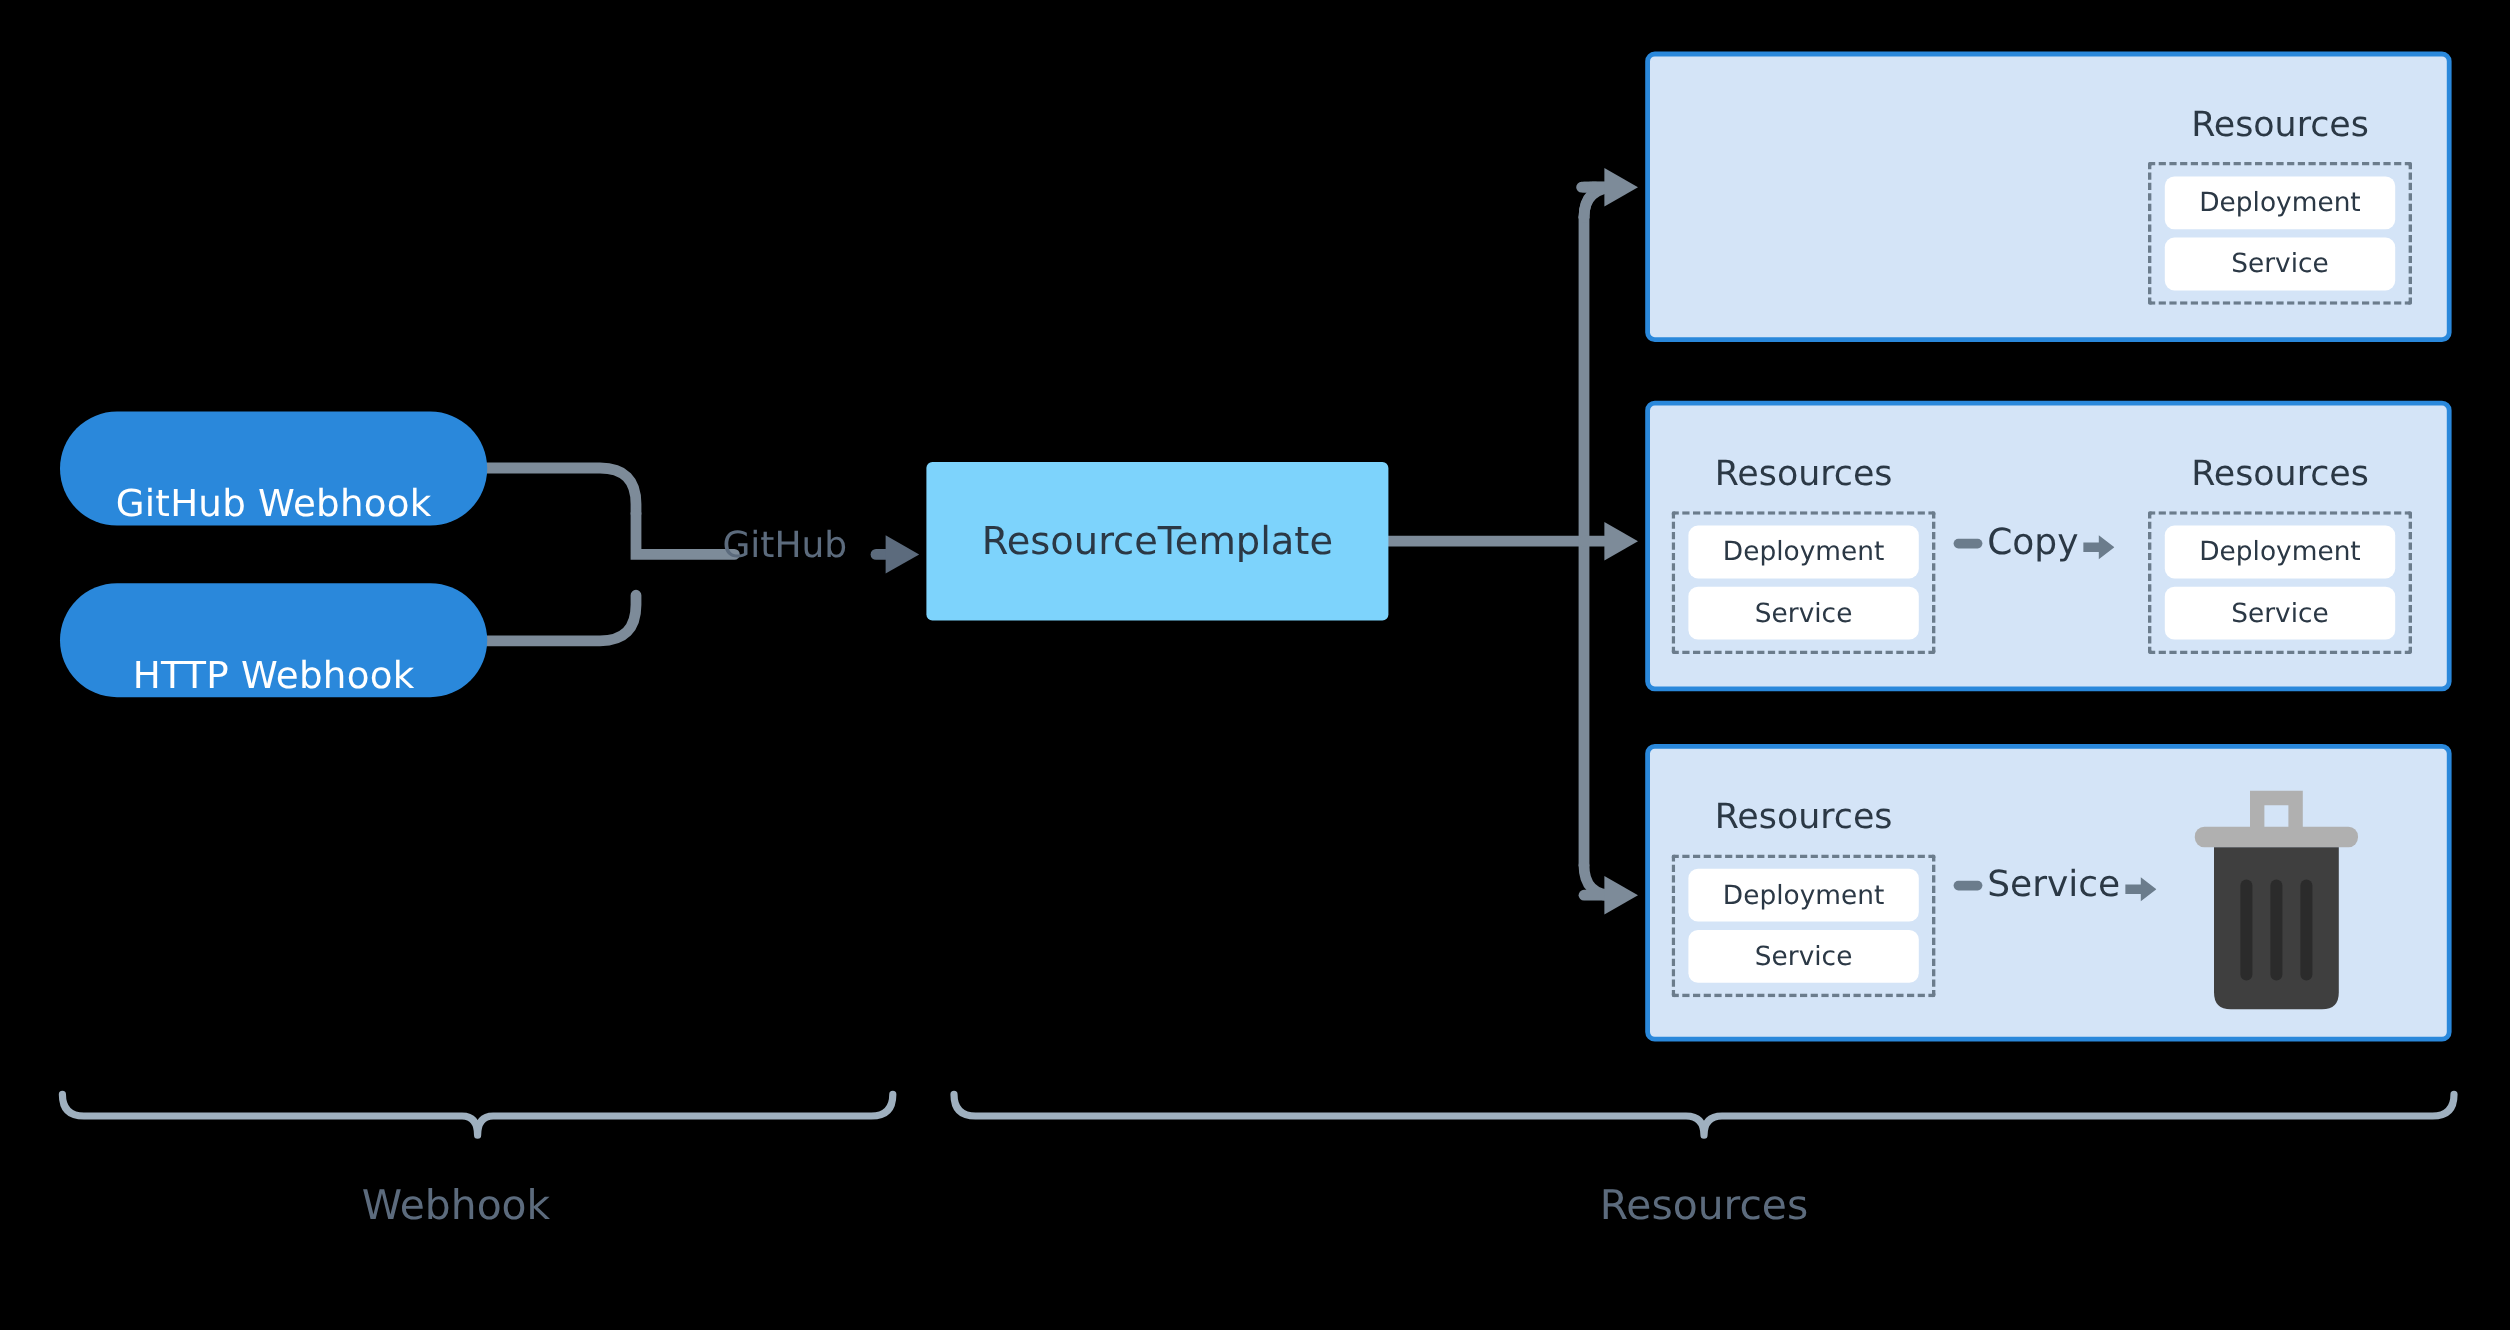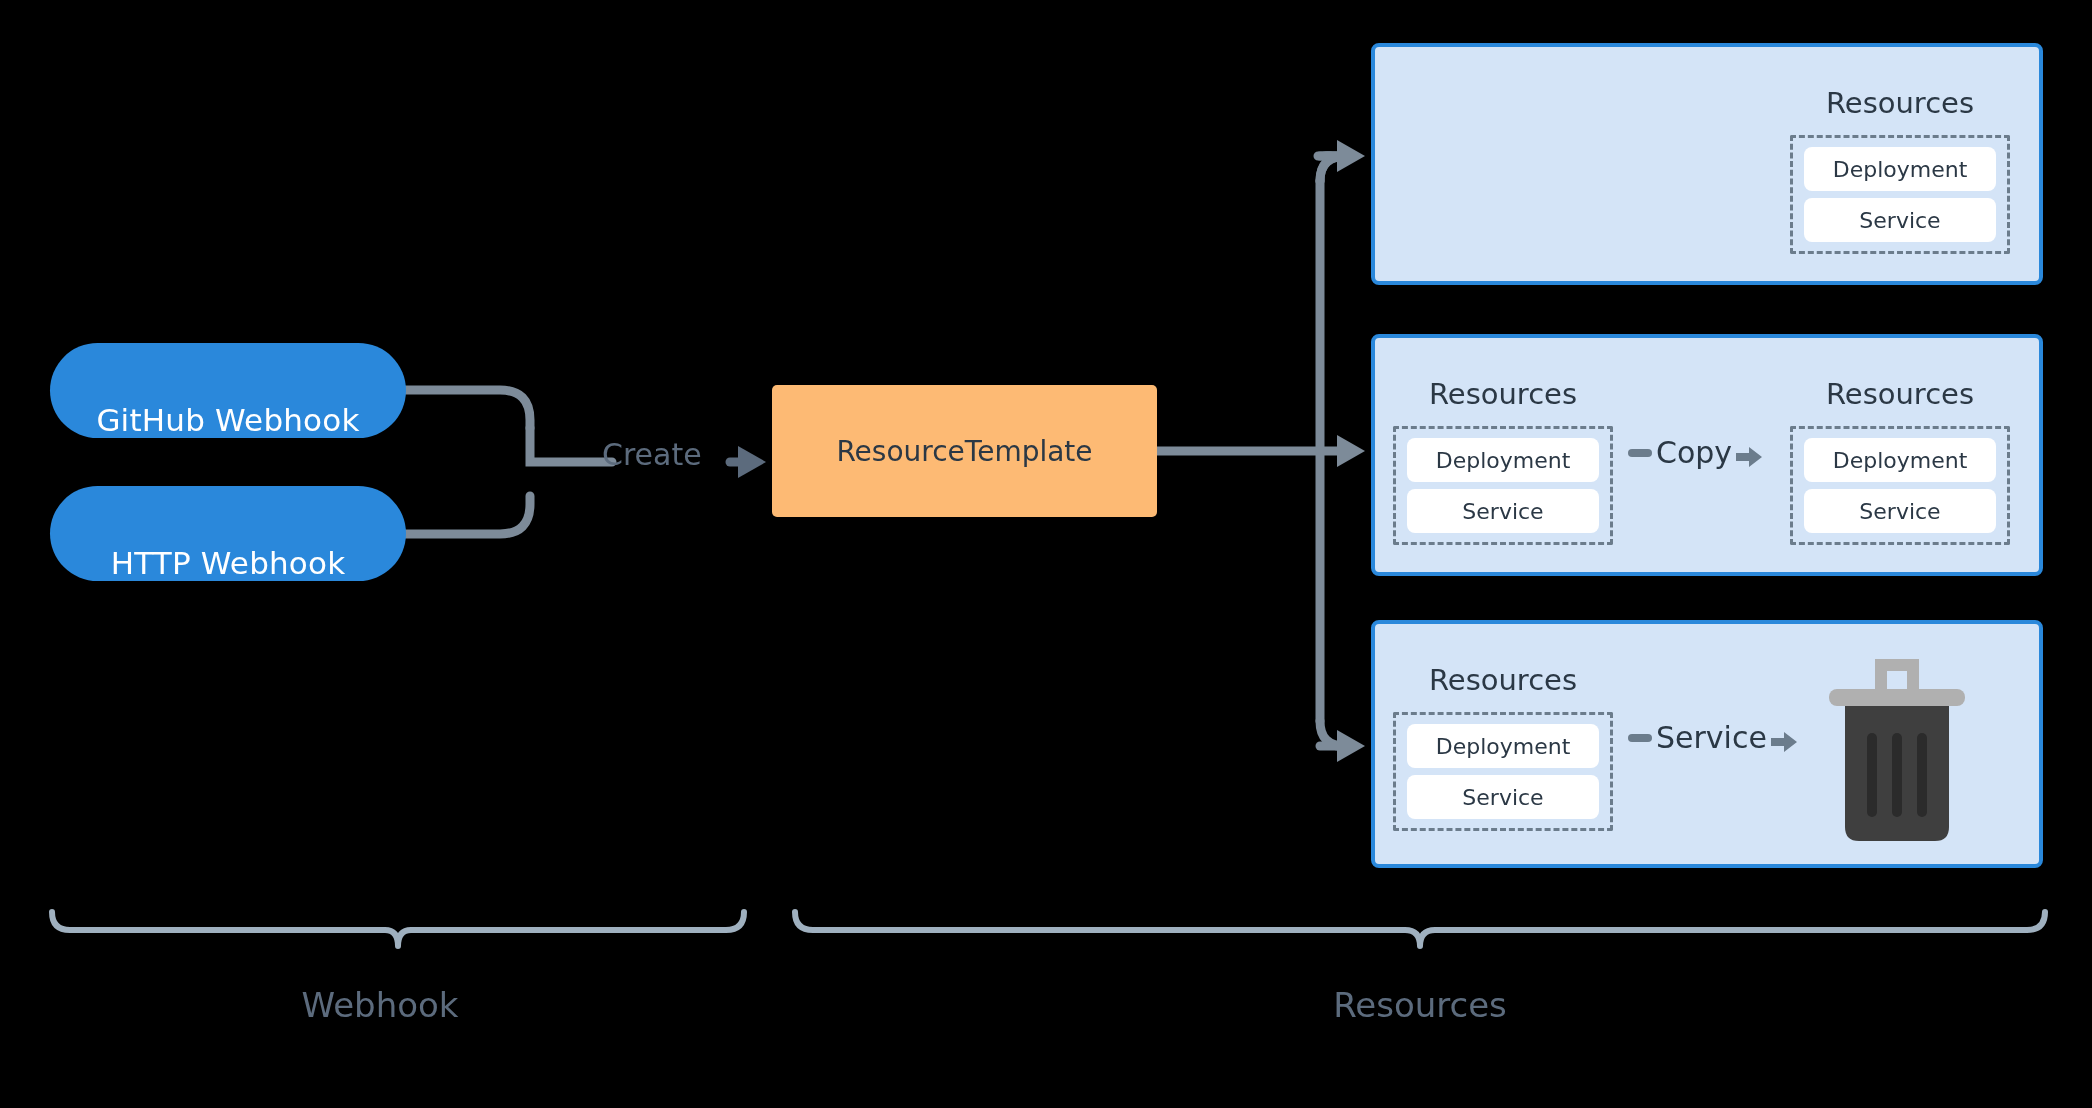"Create" span.lbl-text { text: Create -> GitHub }
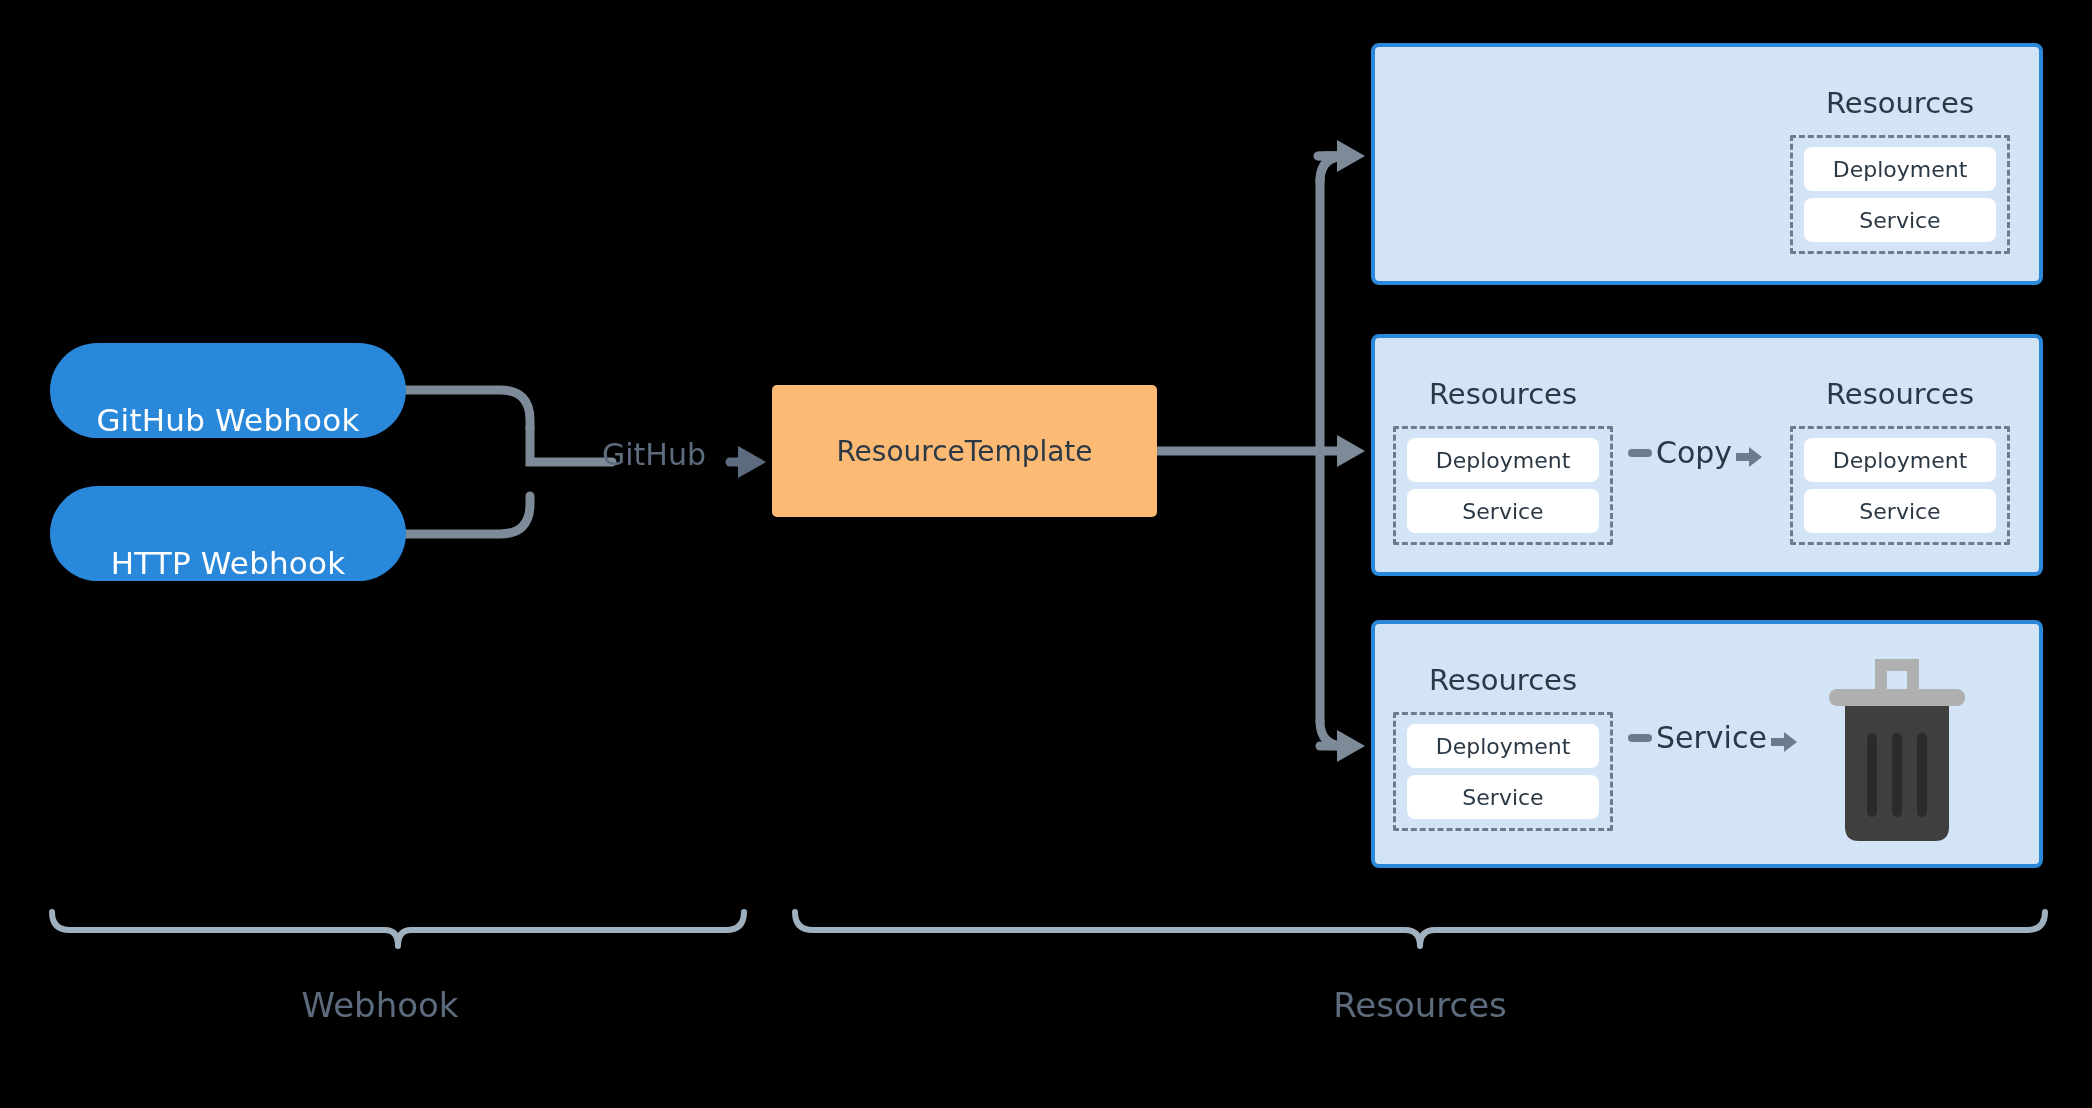"ResourceTemplate" #resource-template { background: #fdba74 -> #7dd3fc; font-size: 28px -> 32px }
